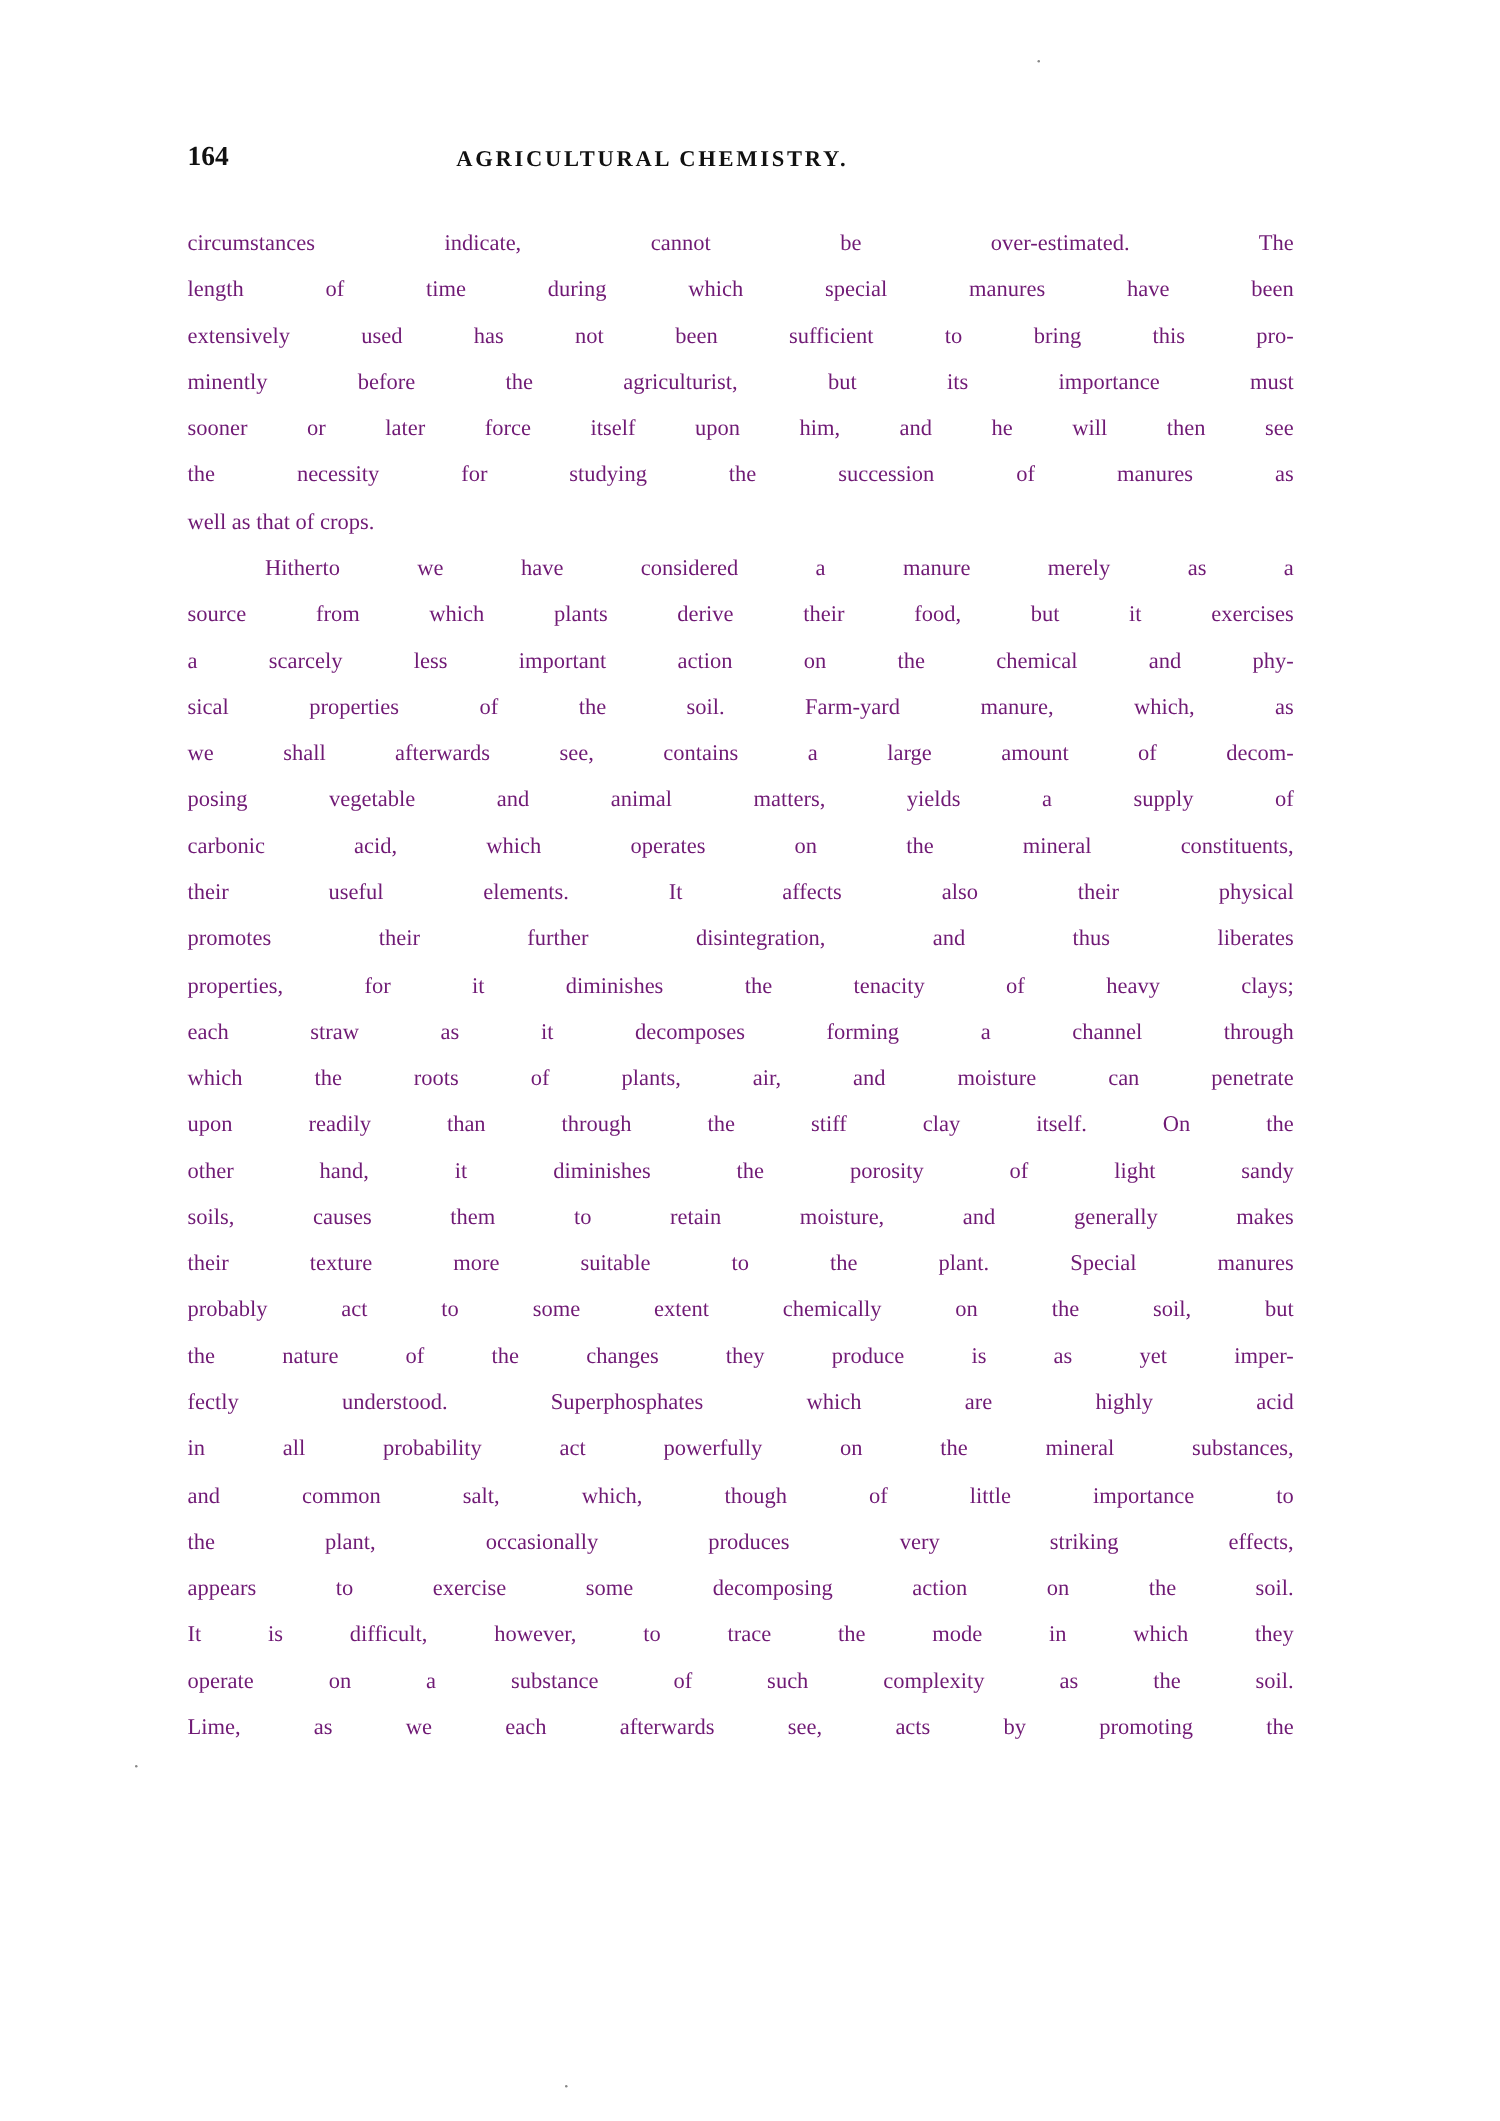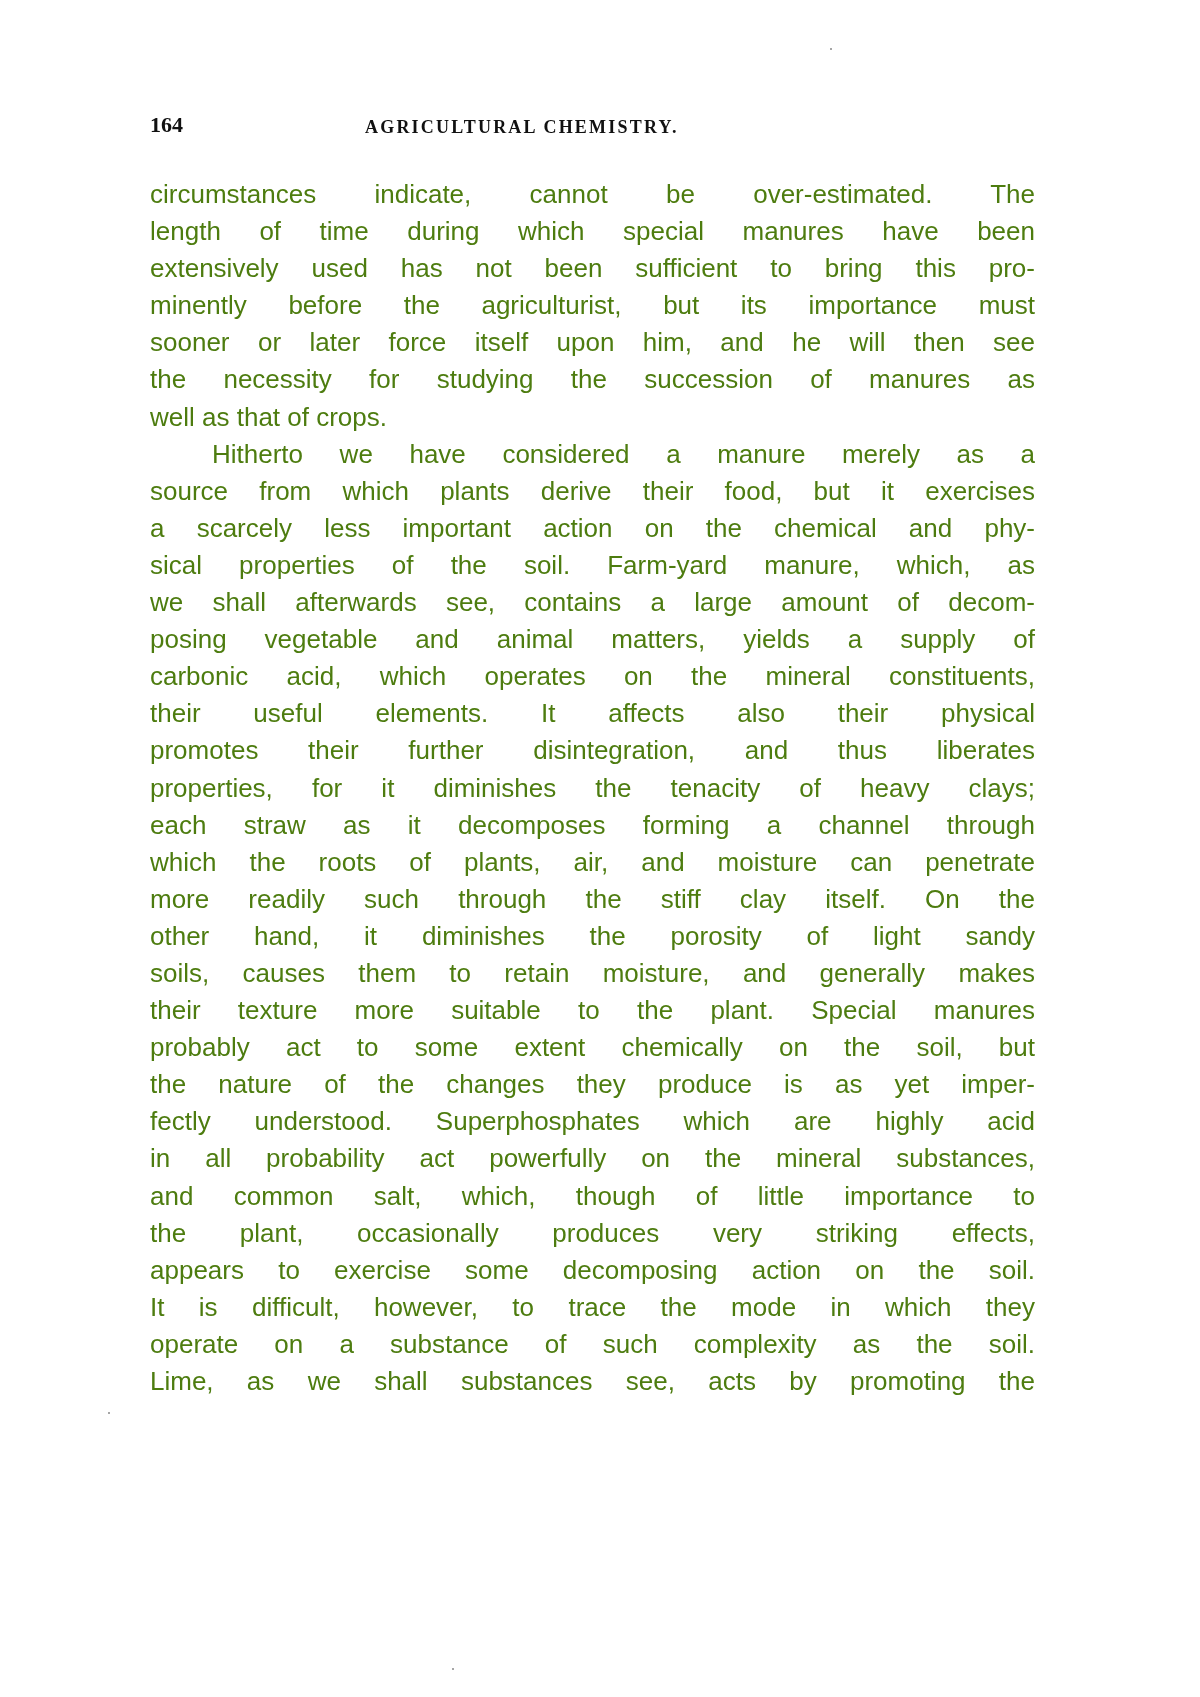"circumstances indicate, cannot be" .body-text { color: #4d7c0f -> #701a75; font-family: Liberation Sans, sans-serif -> Liberation Serif, serif; font-size: 26px -> 18px }
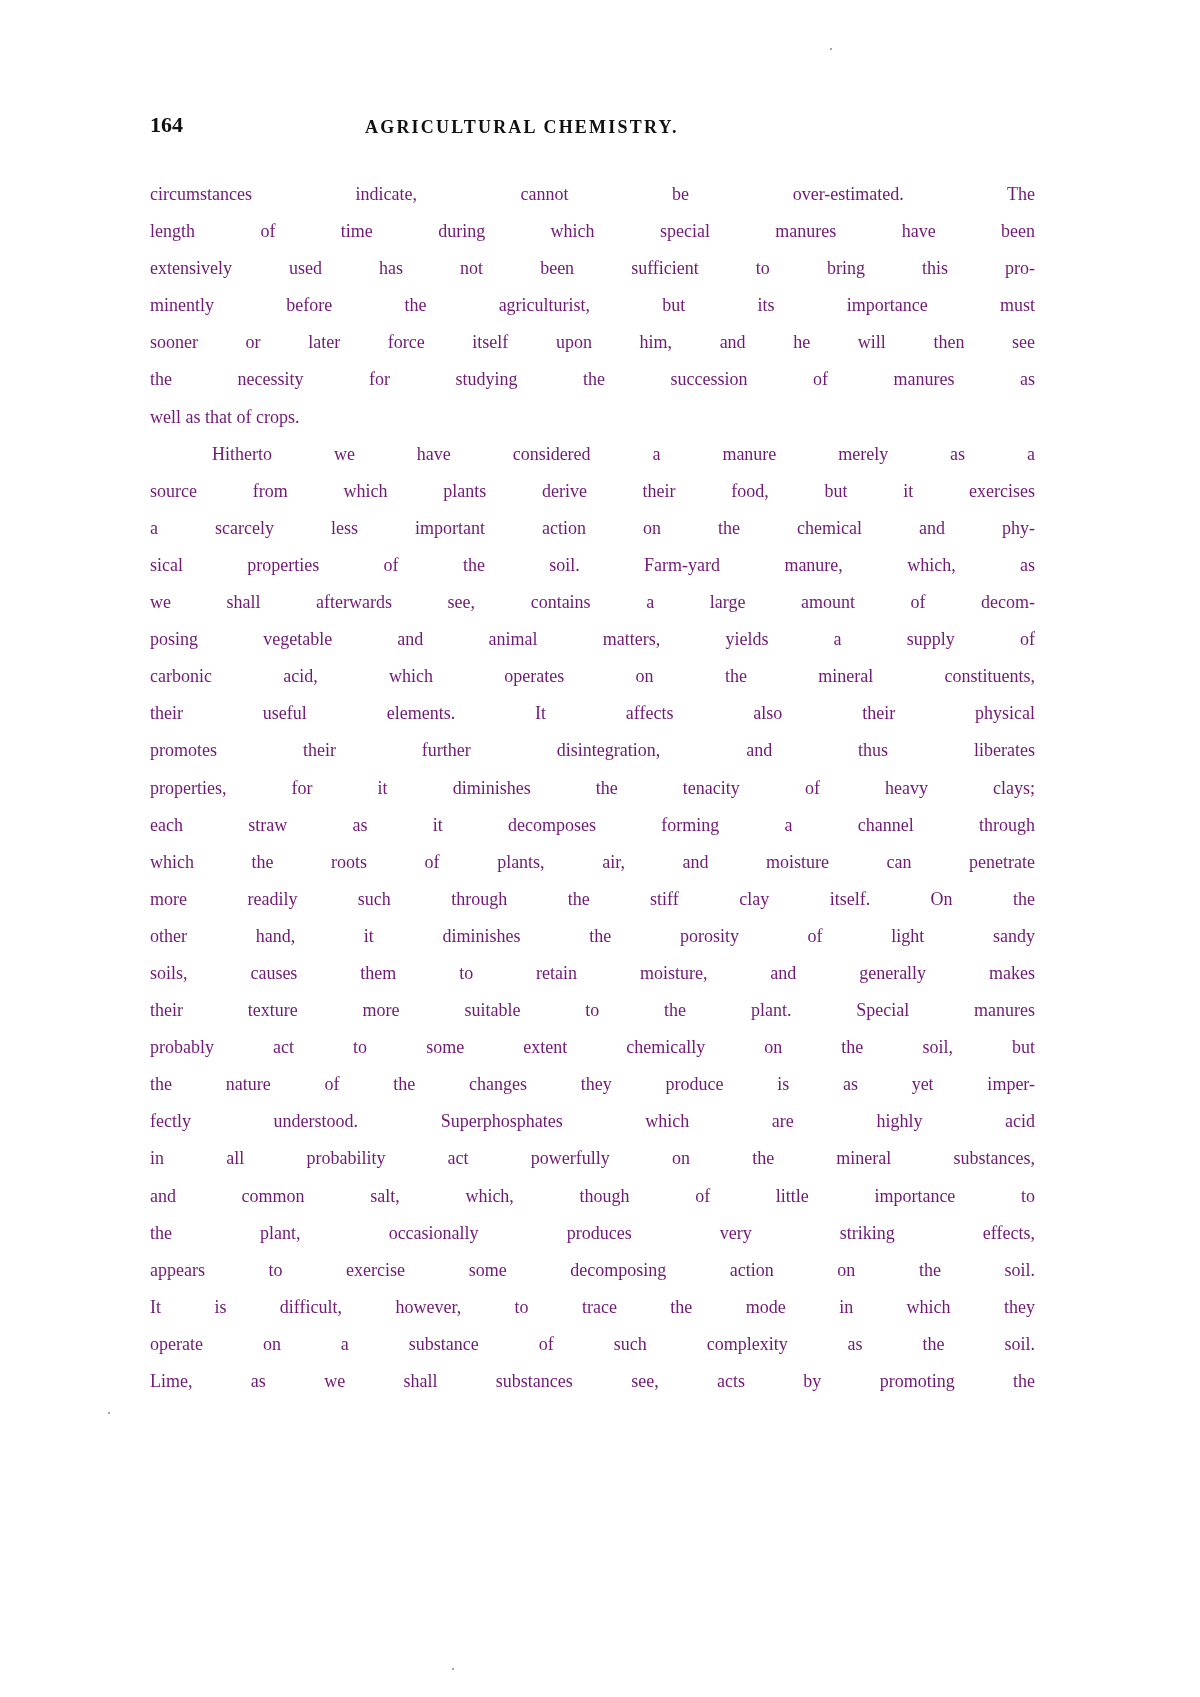"more readily such through the" span.line { text: more readily such -> upon readily than }
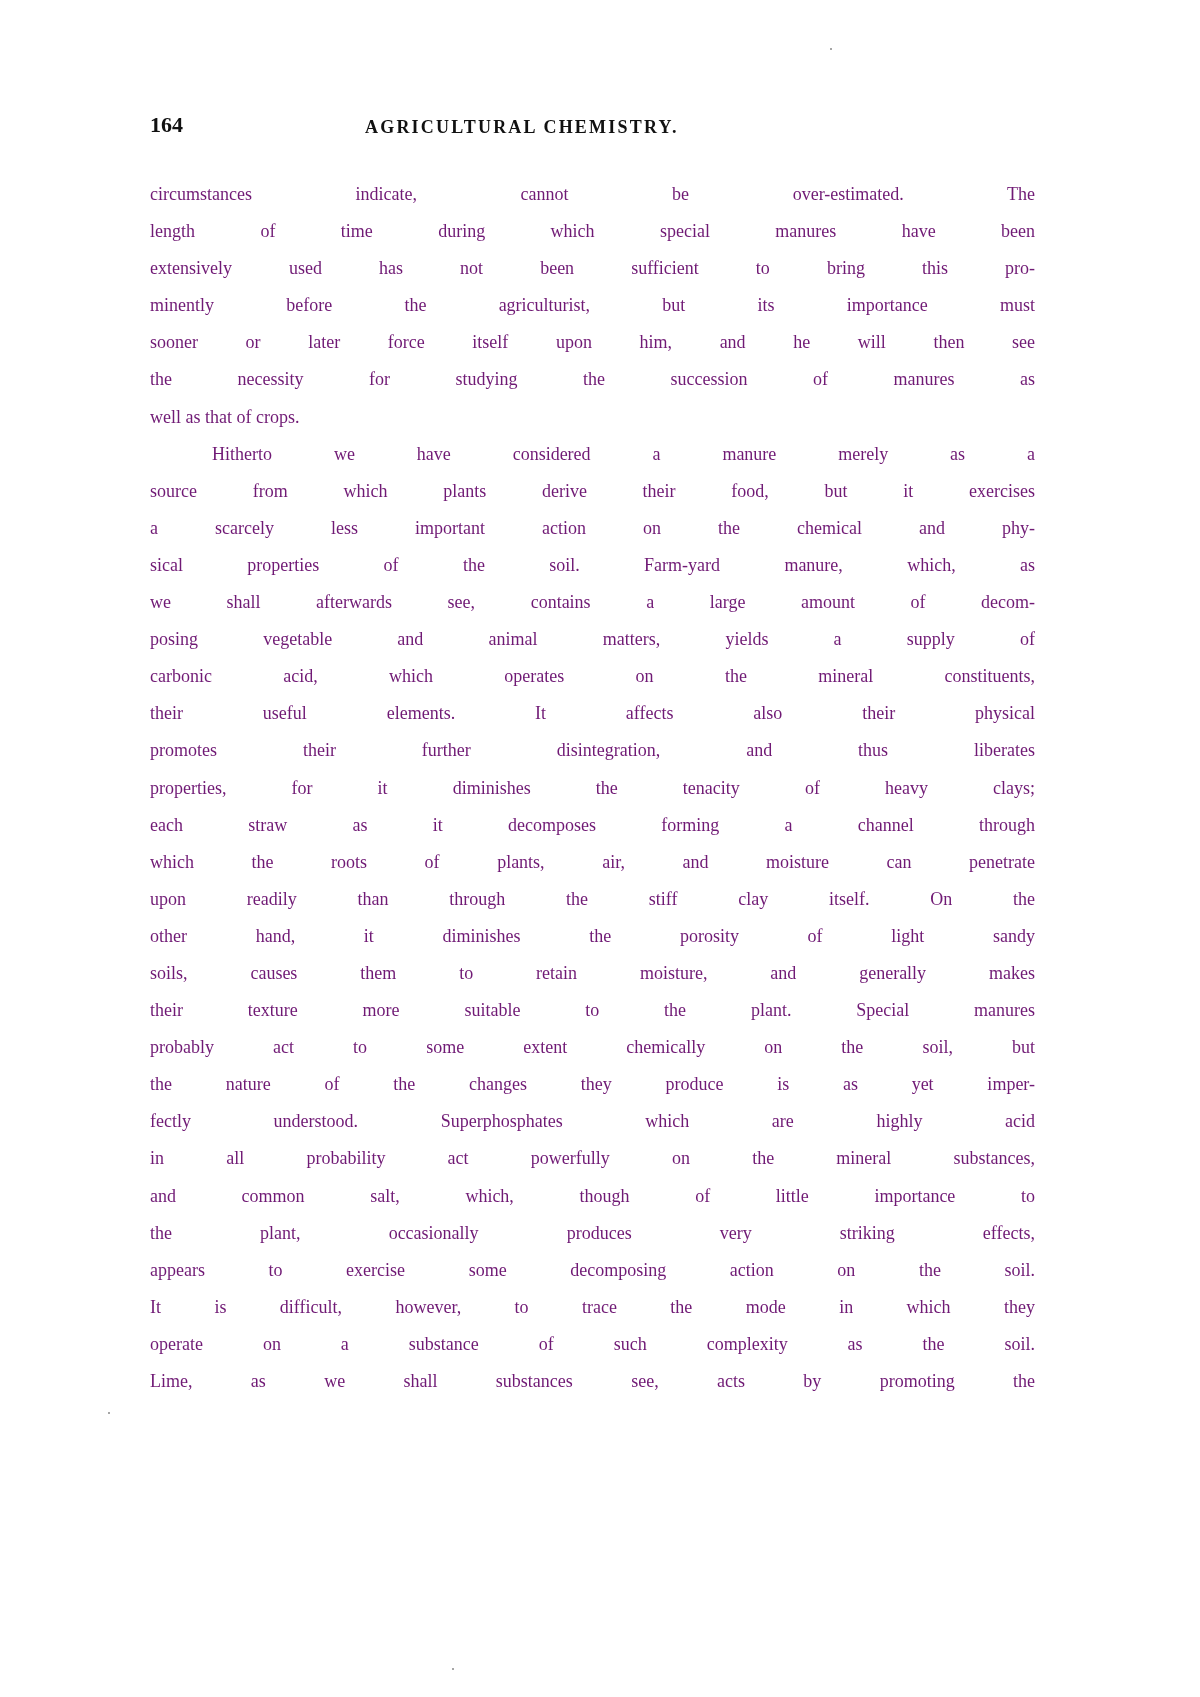"Lime, as we shall substances" span.line { text: shall substances -> each afterwards }
